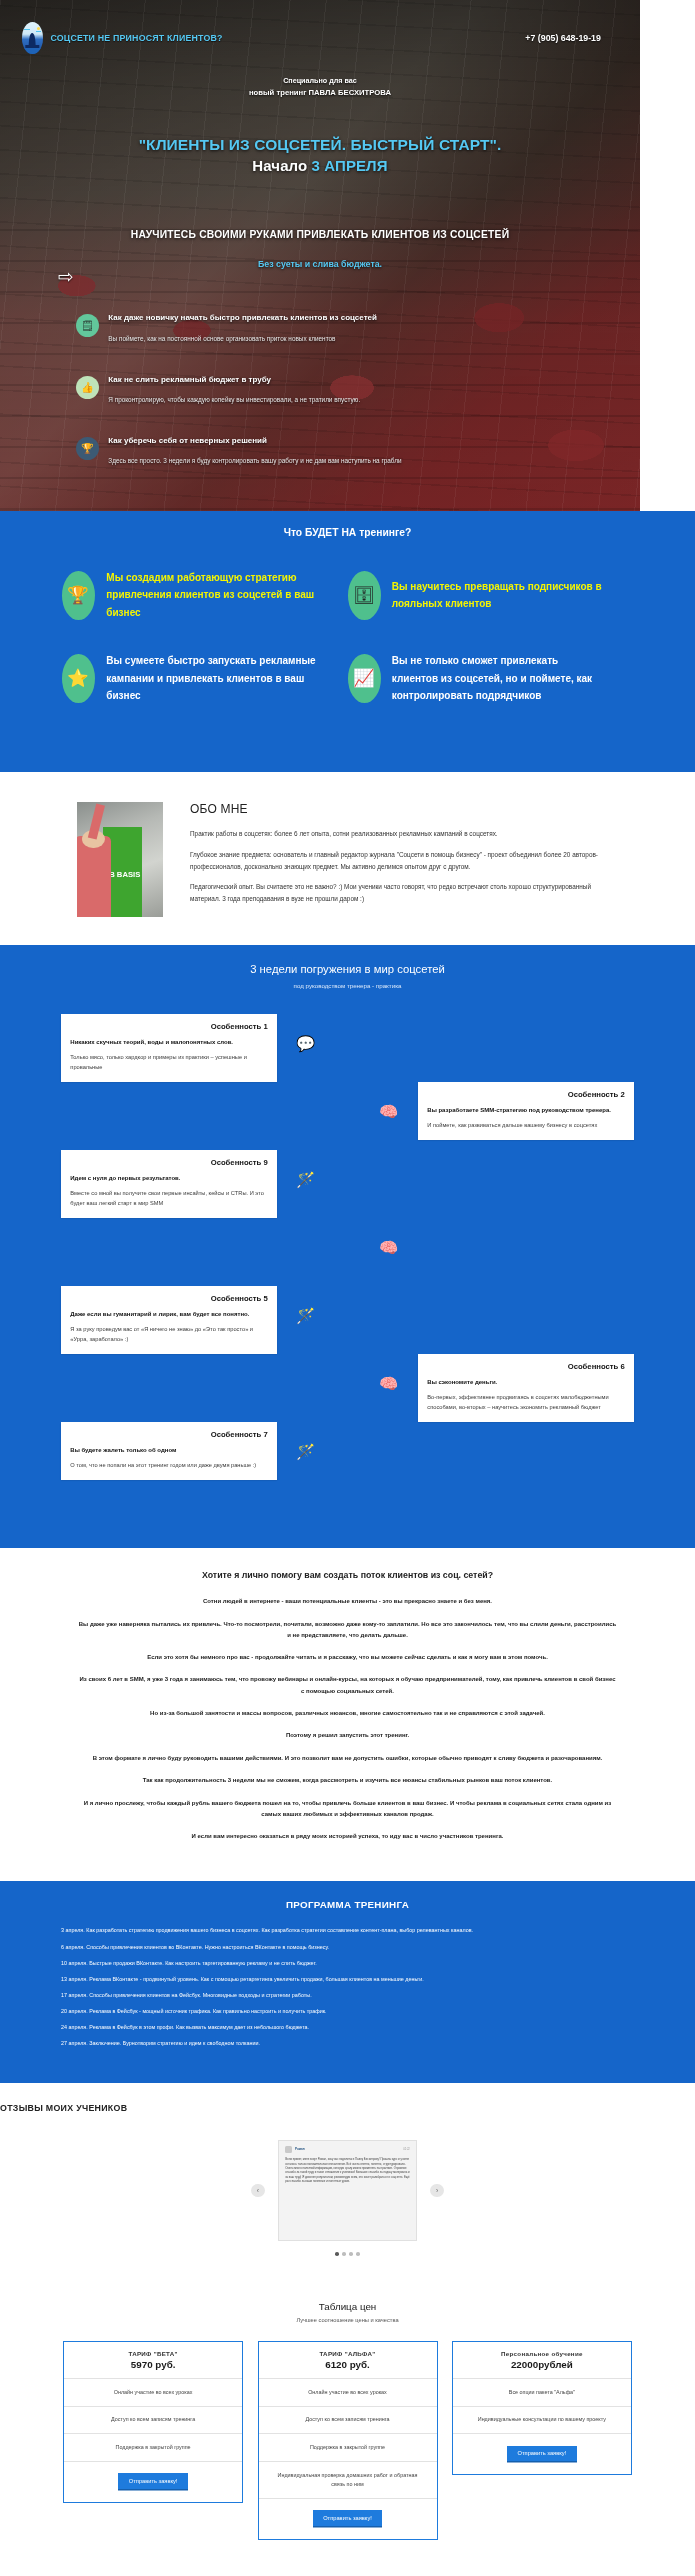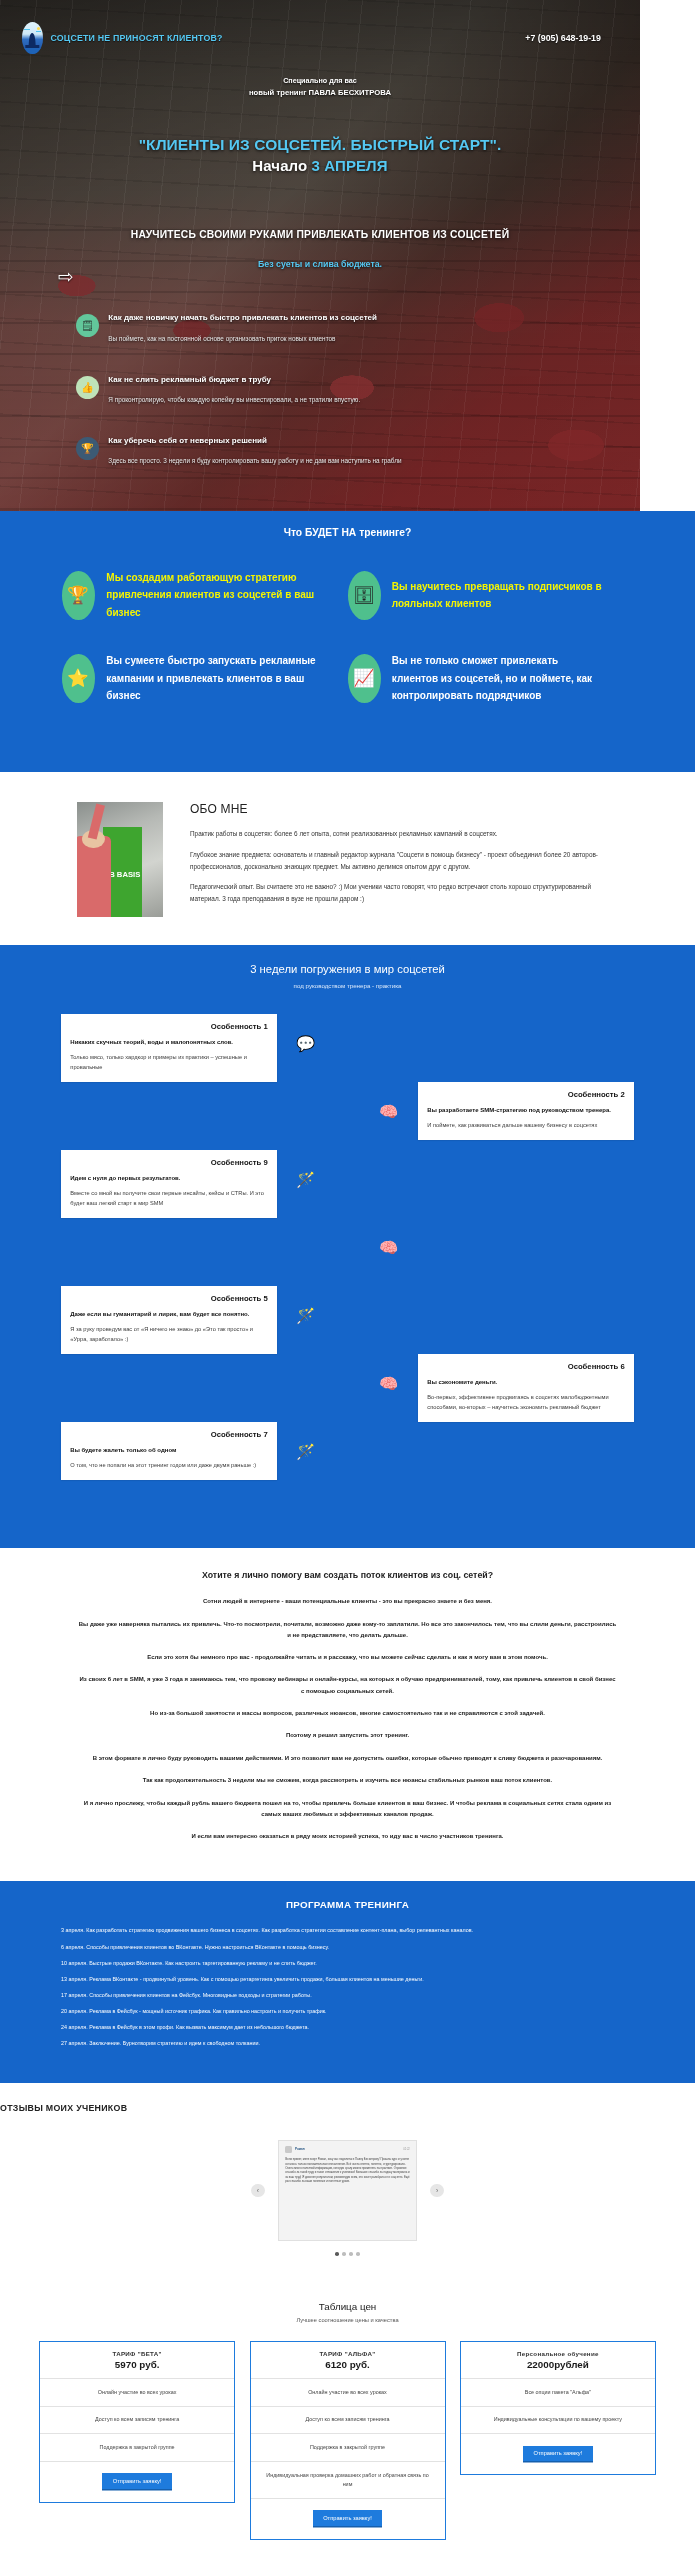"5970 руб." .plan { width: 196px -> 180px }
